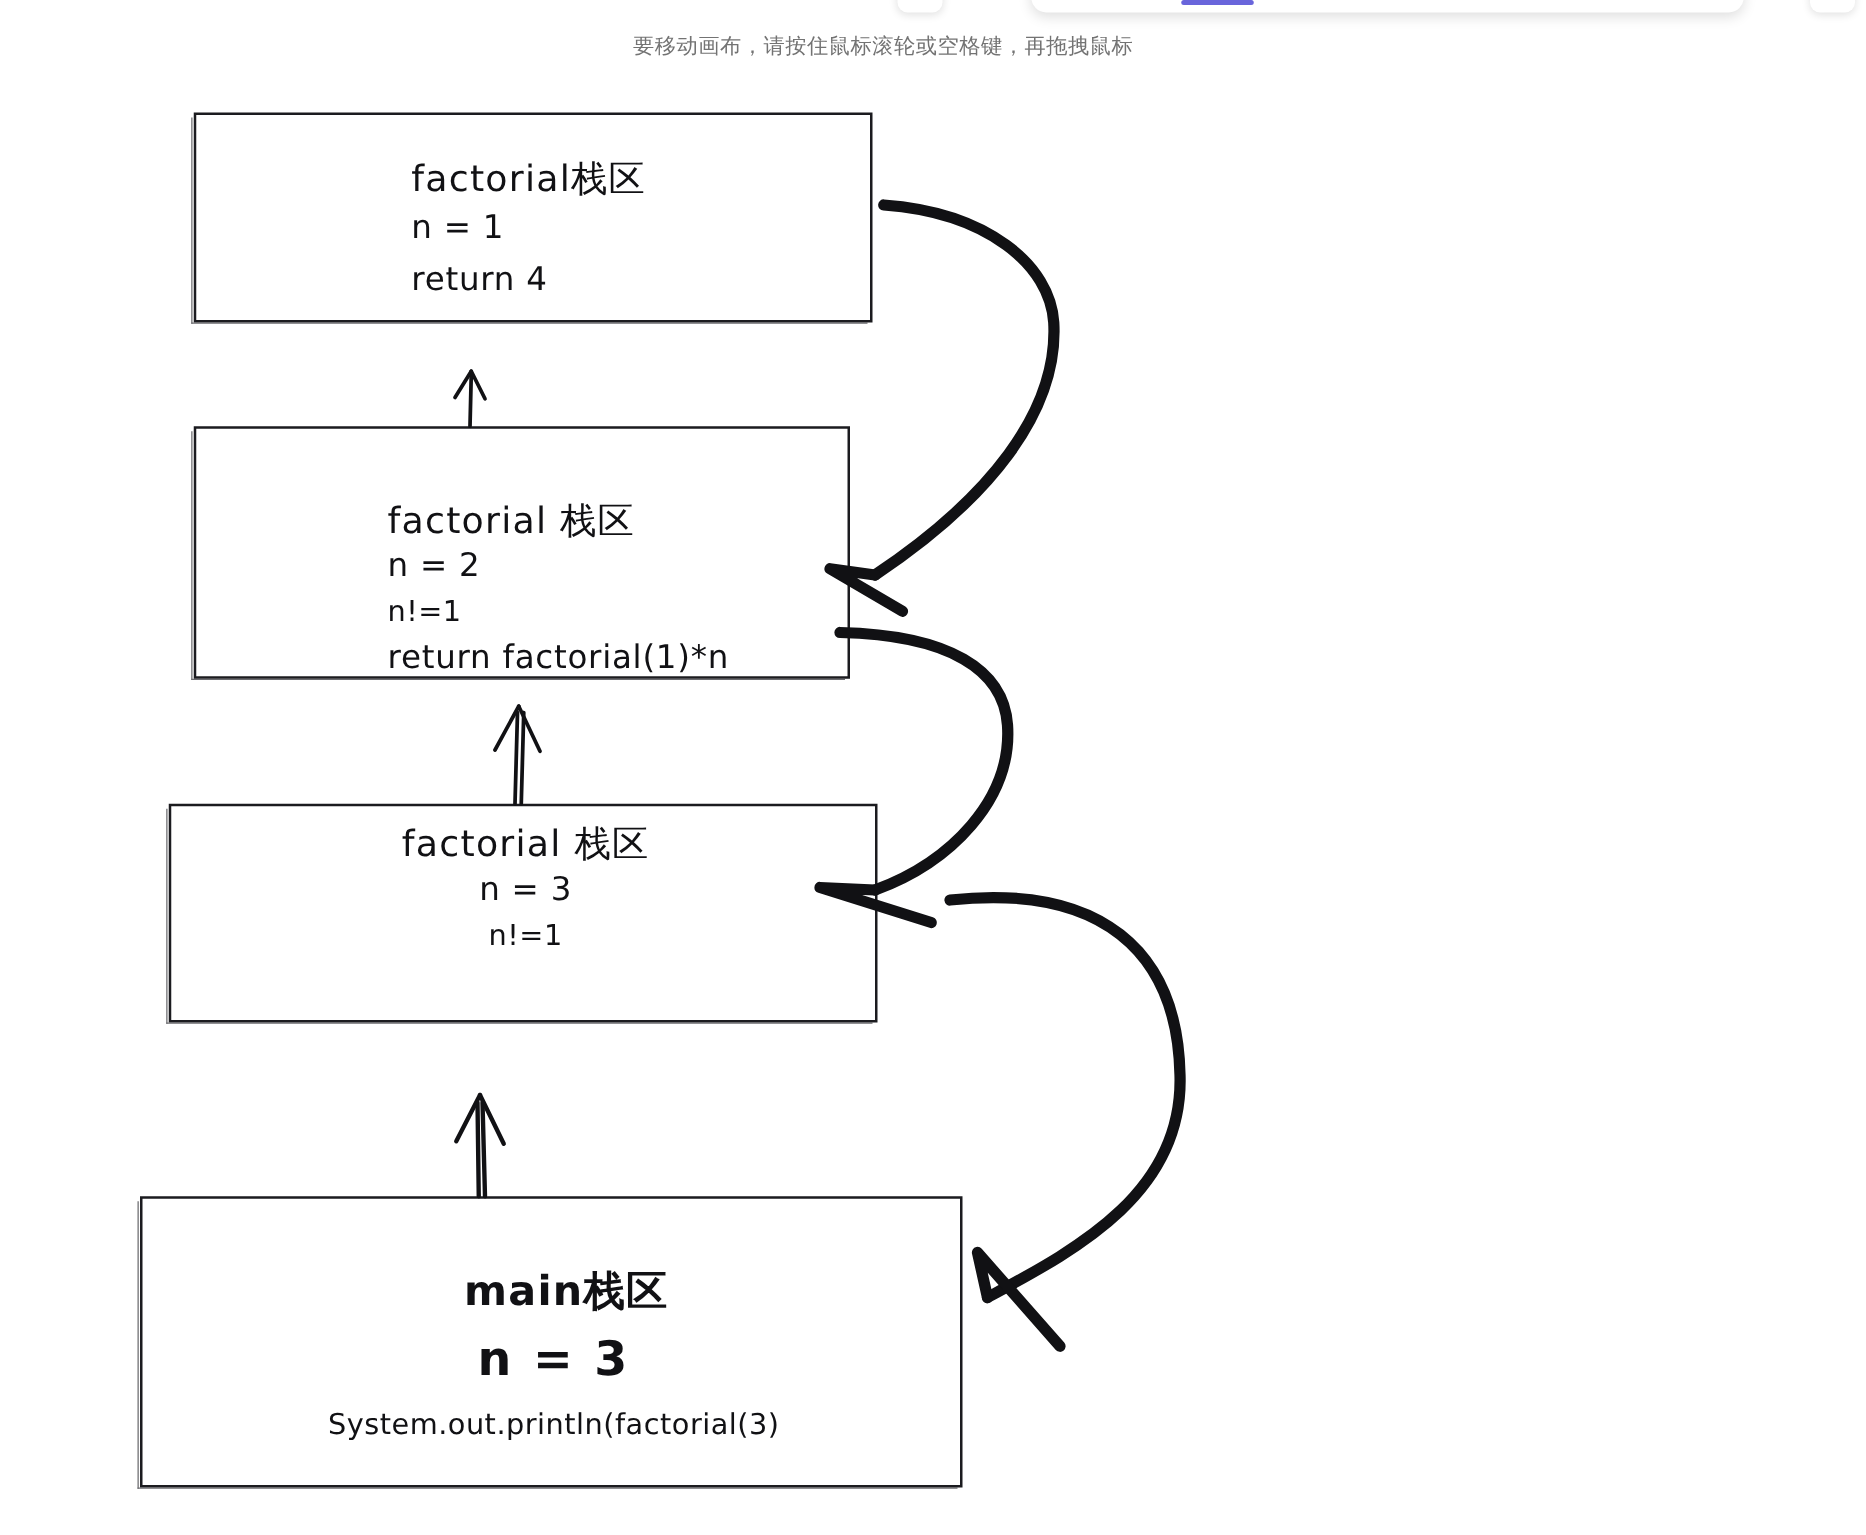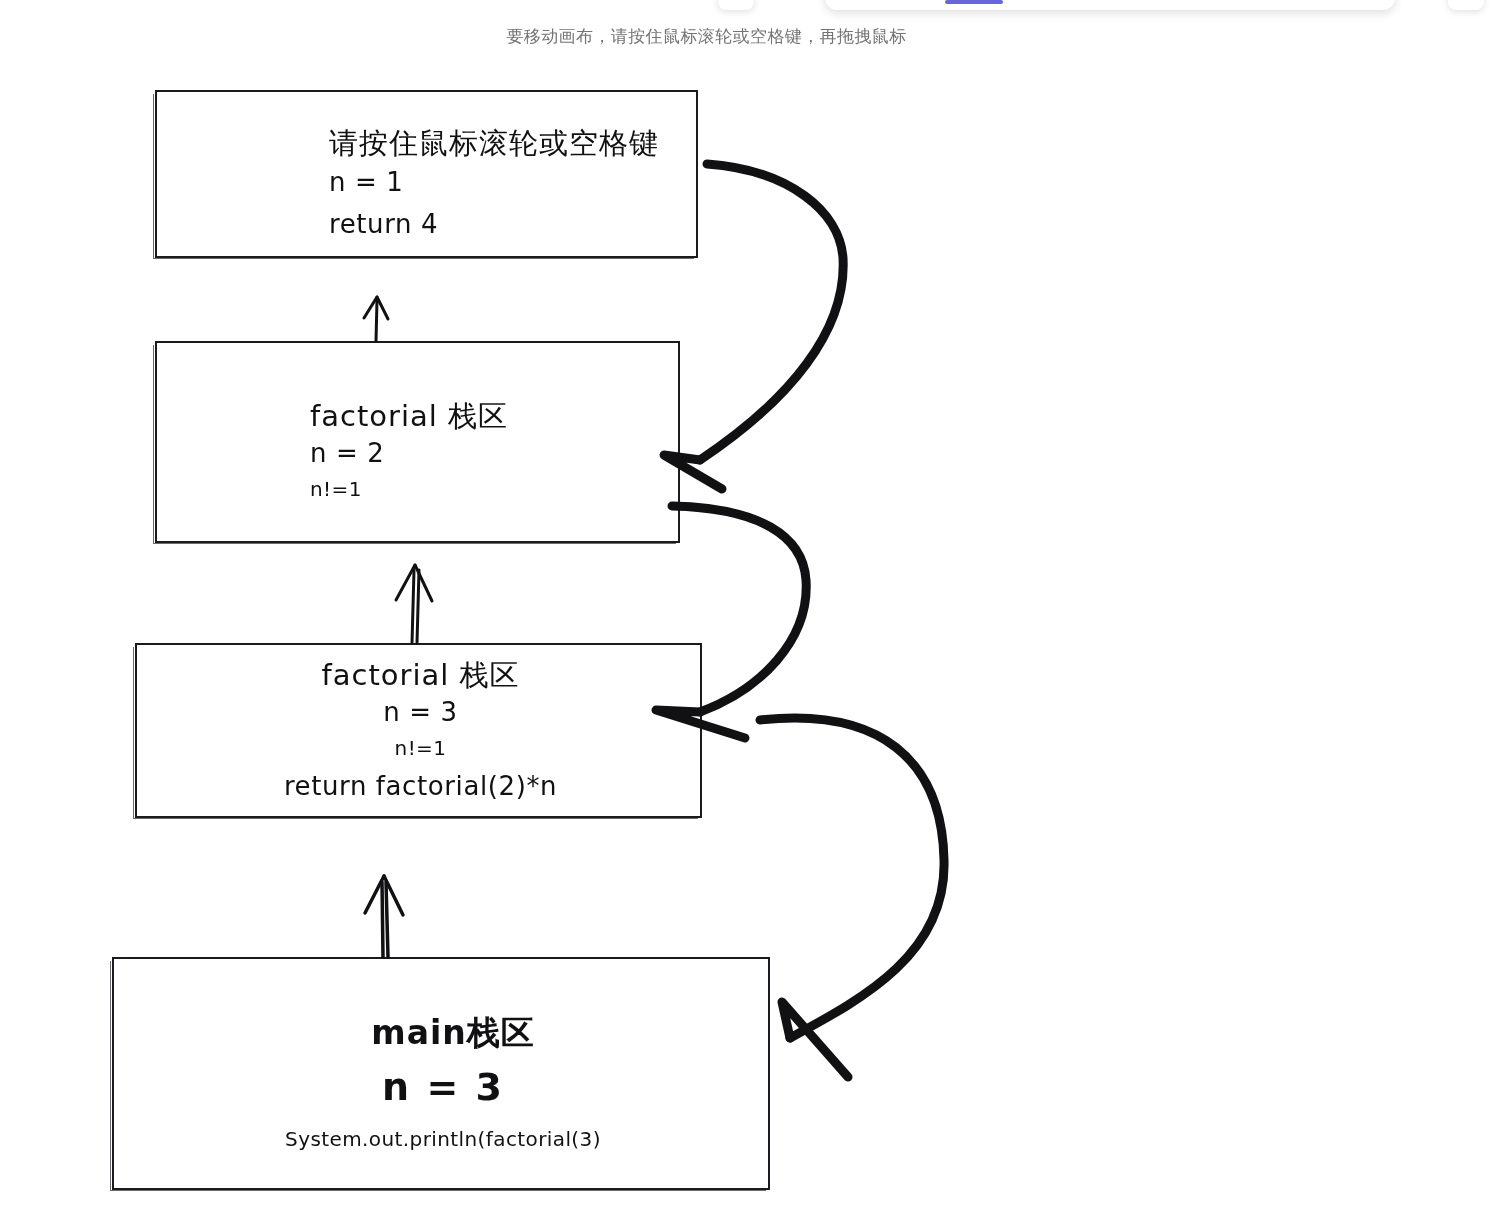"请按住鼠标滚轮或空格键" div.box-text { text: 请按住鼠标滚轮或空格键 -> factorial栈区 }
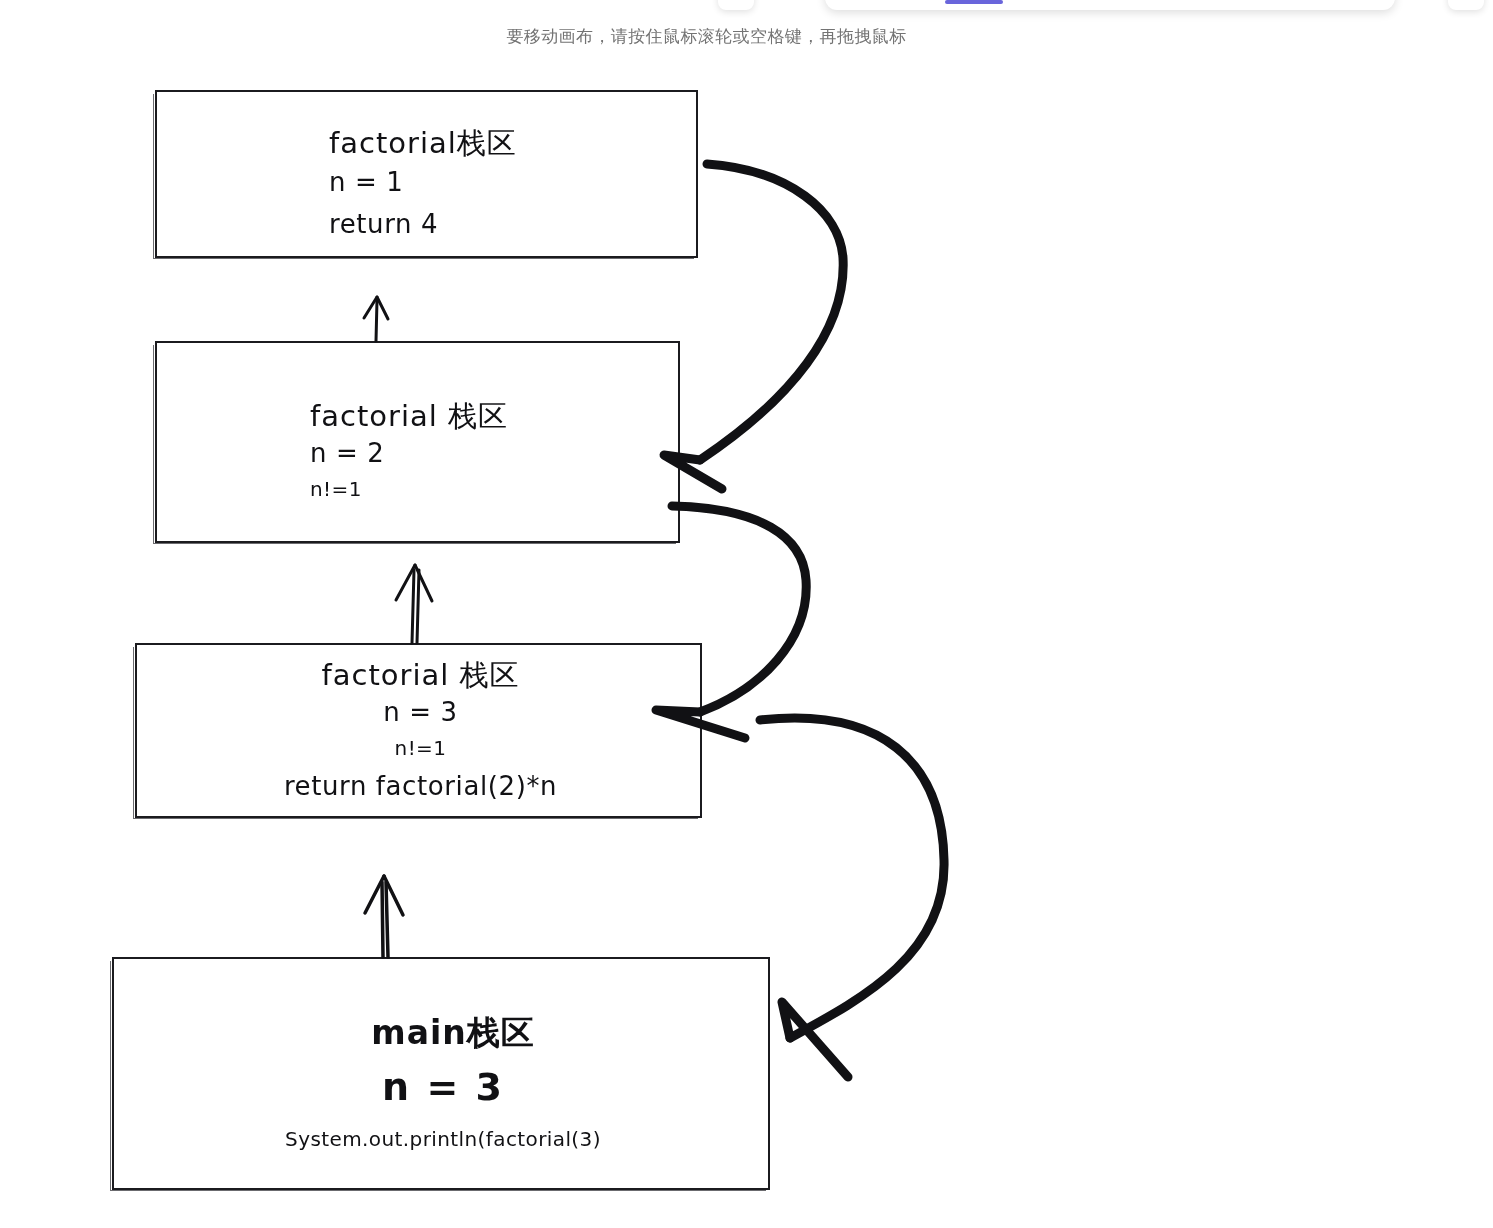"n!=1" .t-small { font-size: 20px -> 23px }
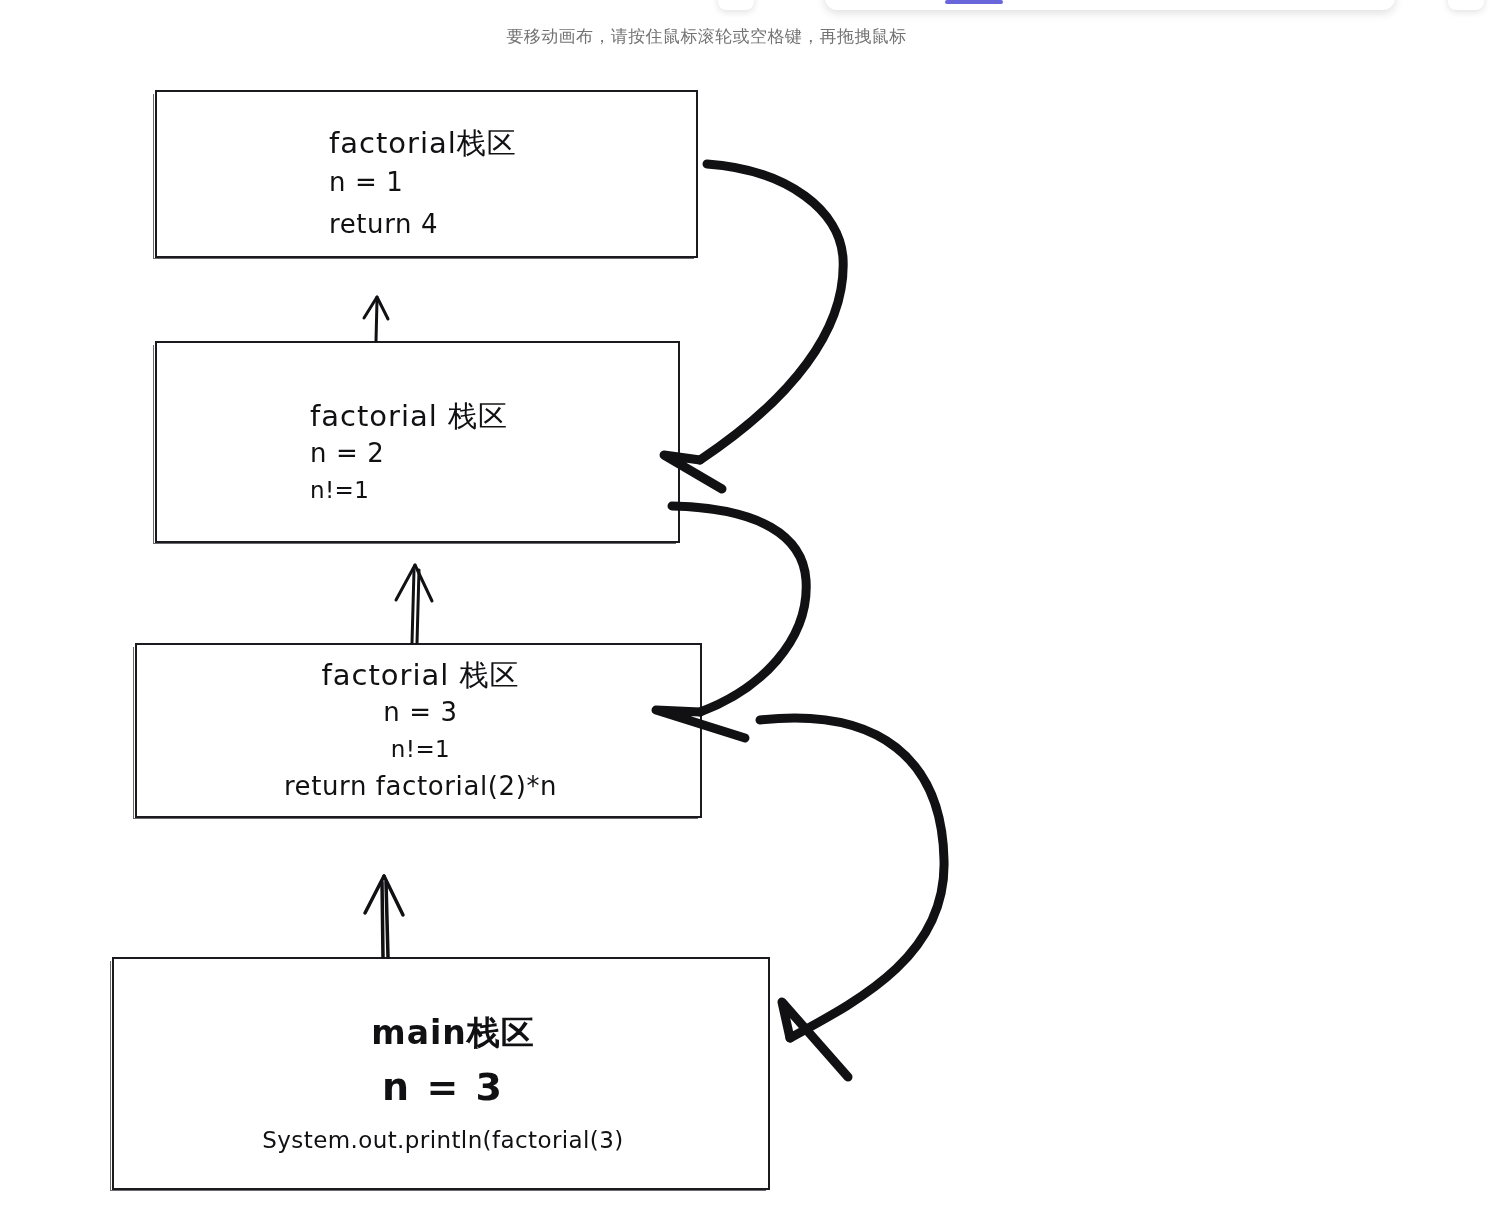"return factorial(1)*n" div.box-text { html: none -> <div>return factorial(1)*n</div> }
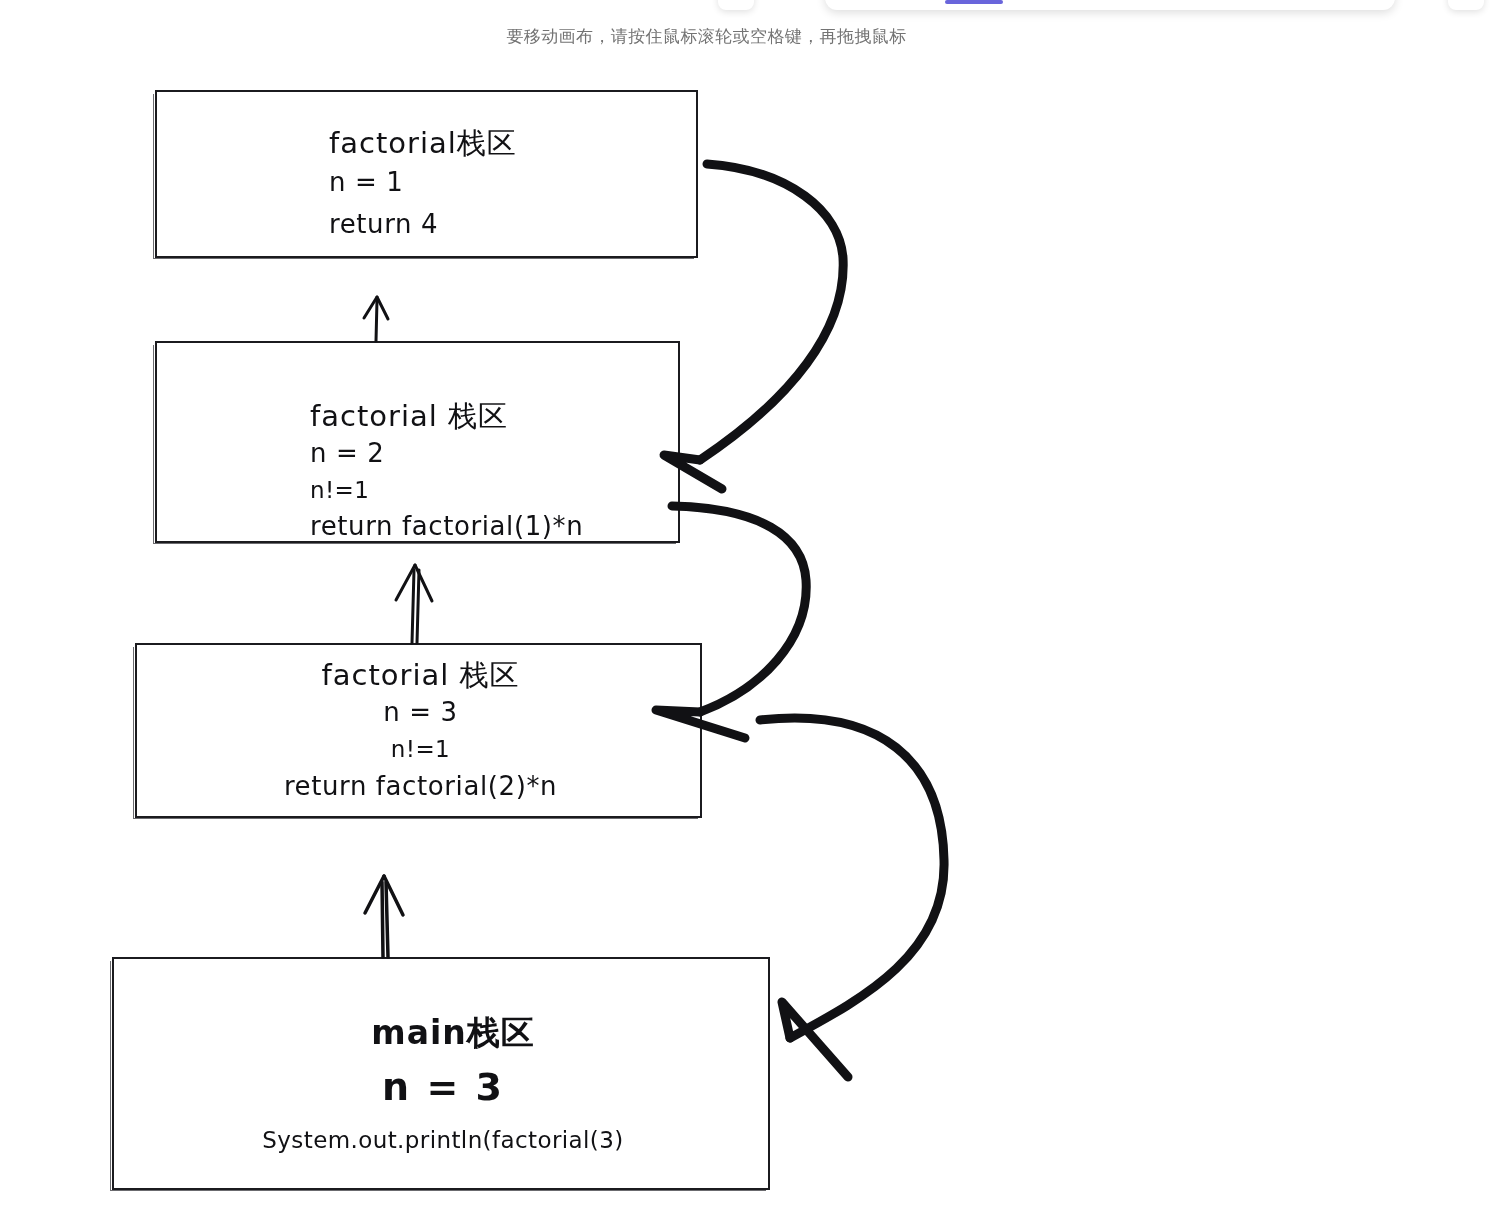"return factorial(2)*n" div.box-text { html: <div>return factorial(2)*n</div> -> none }
